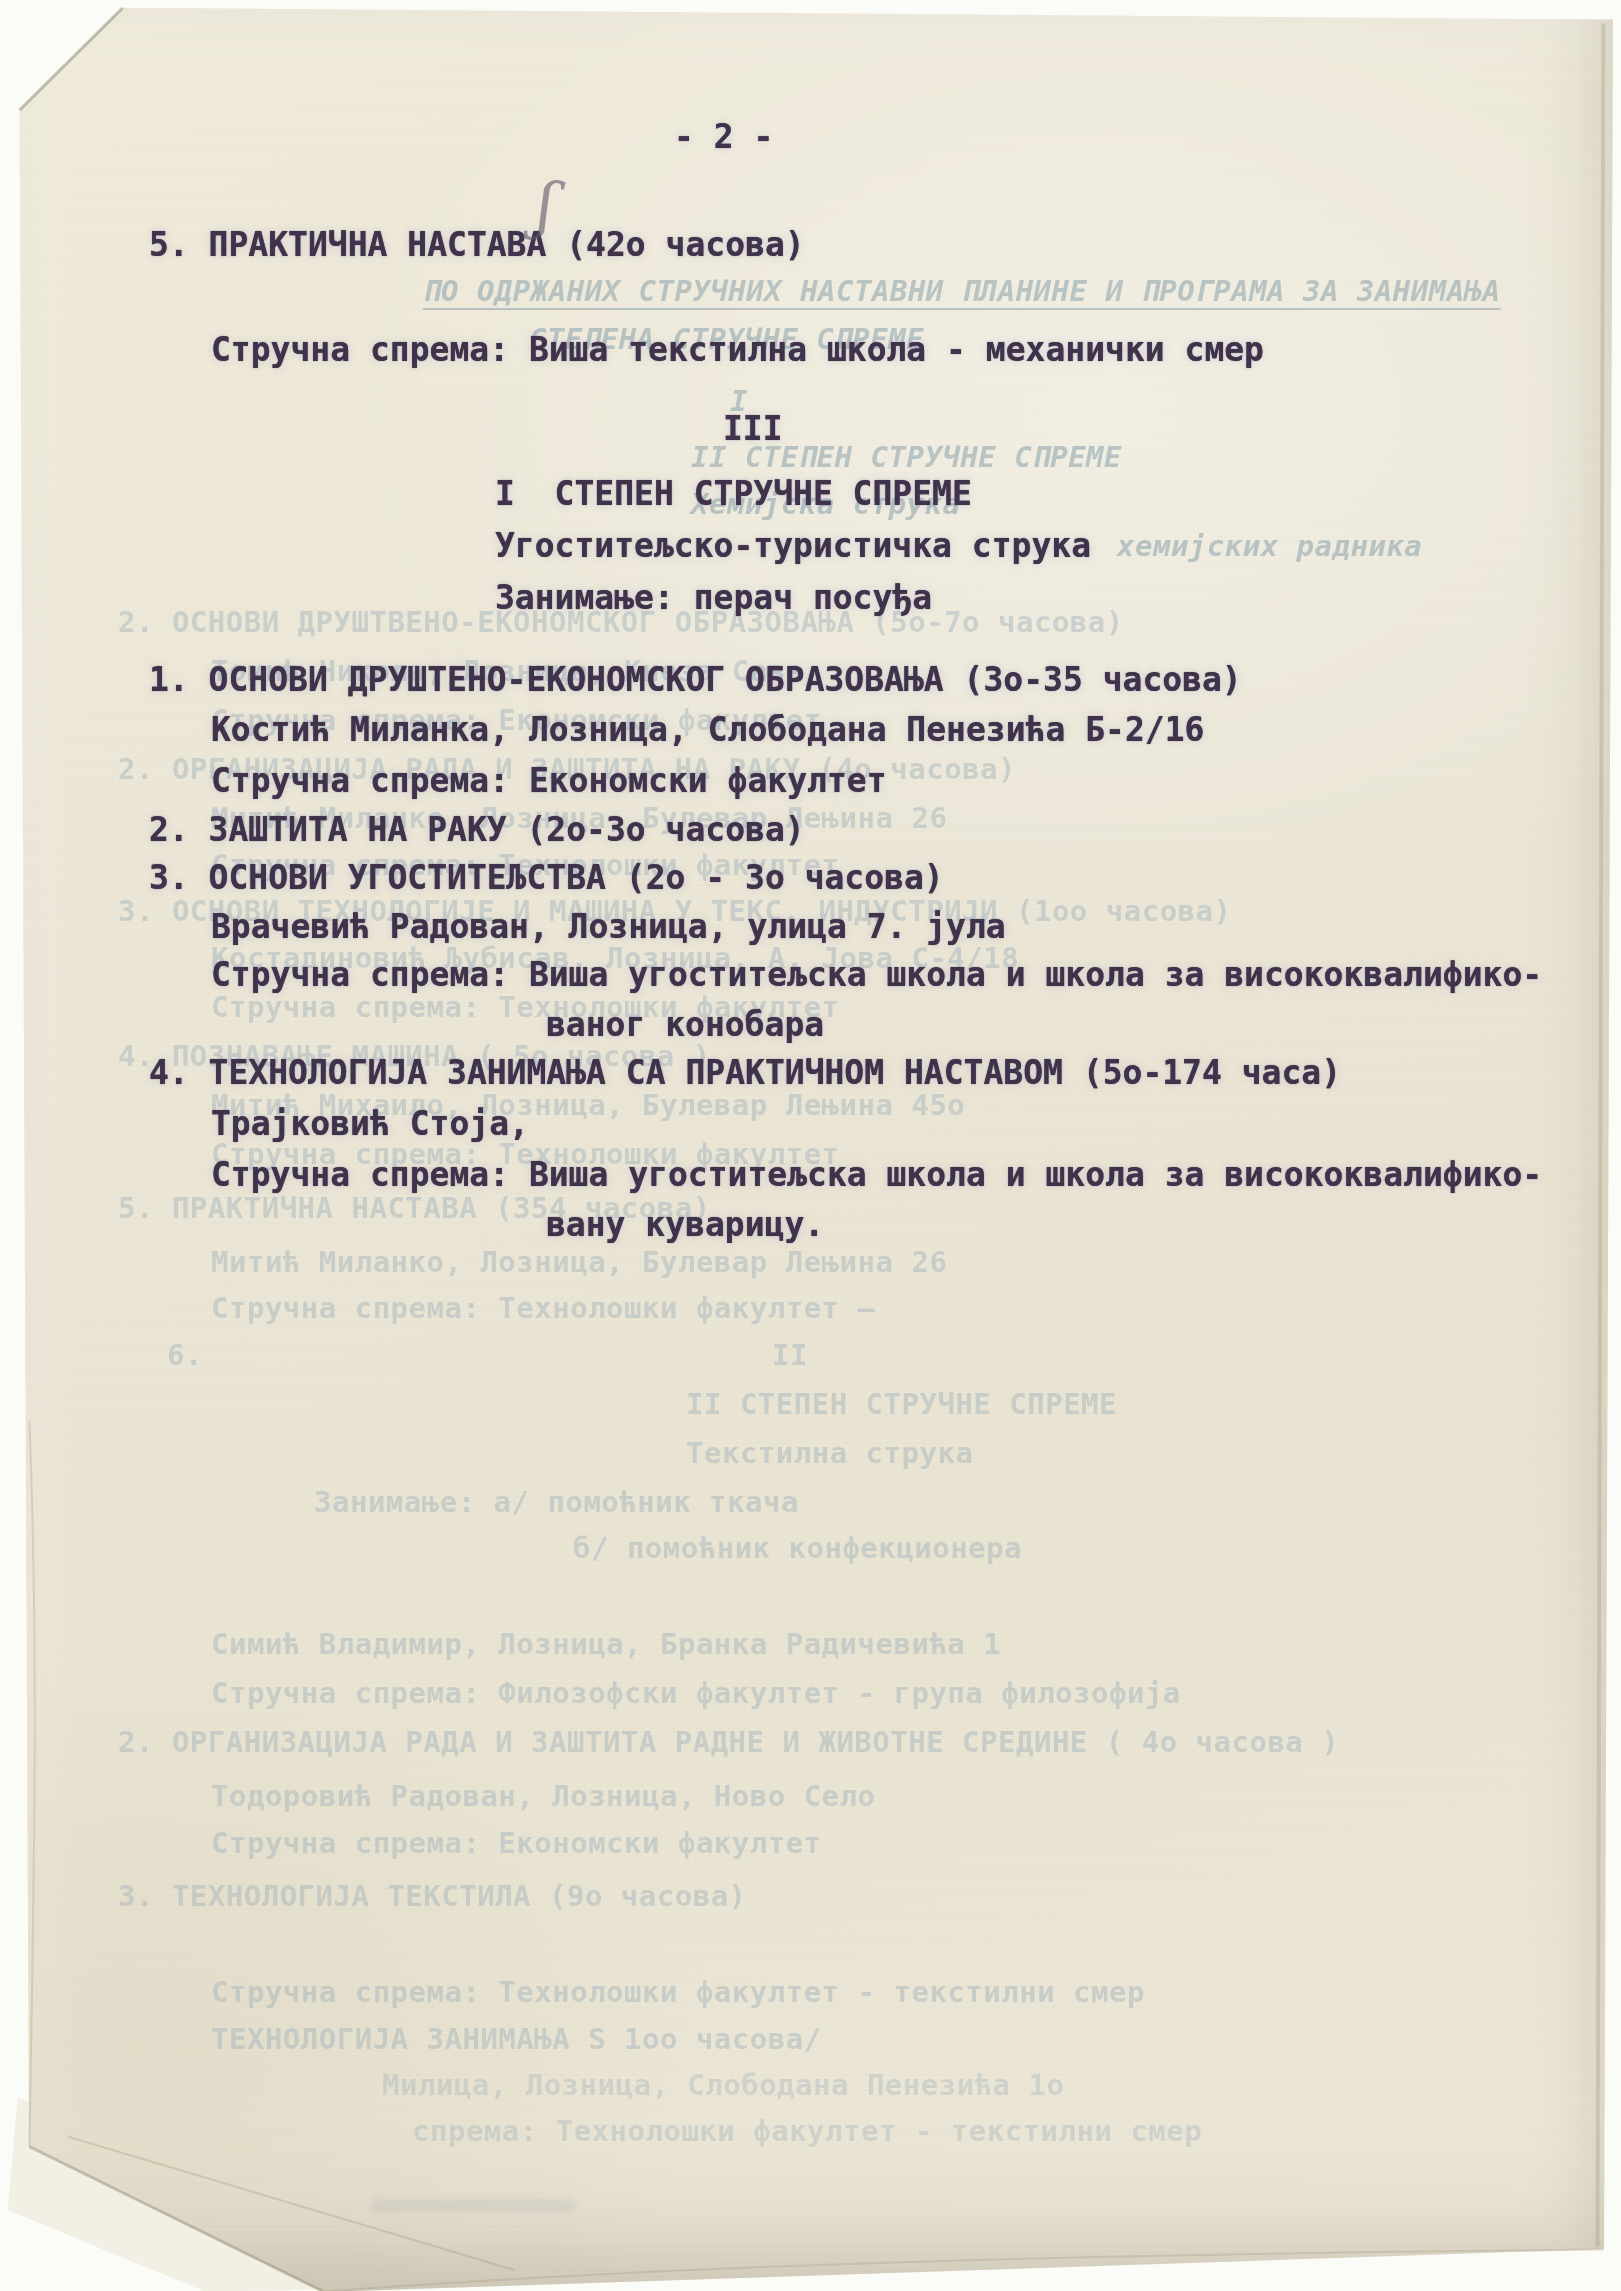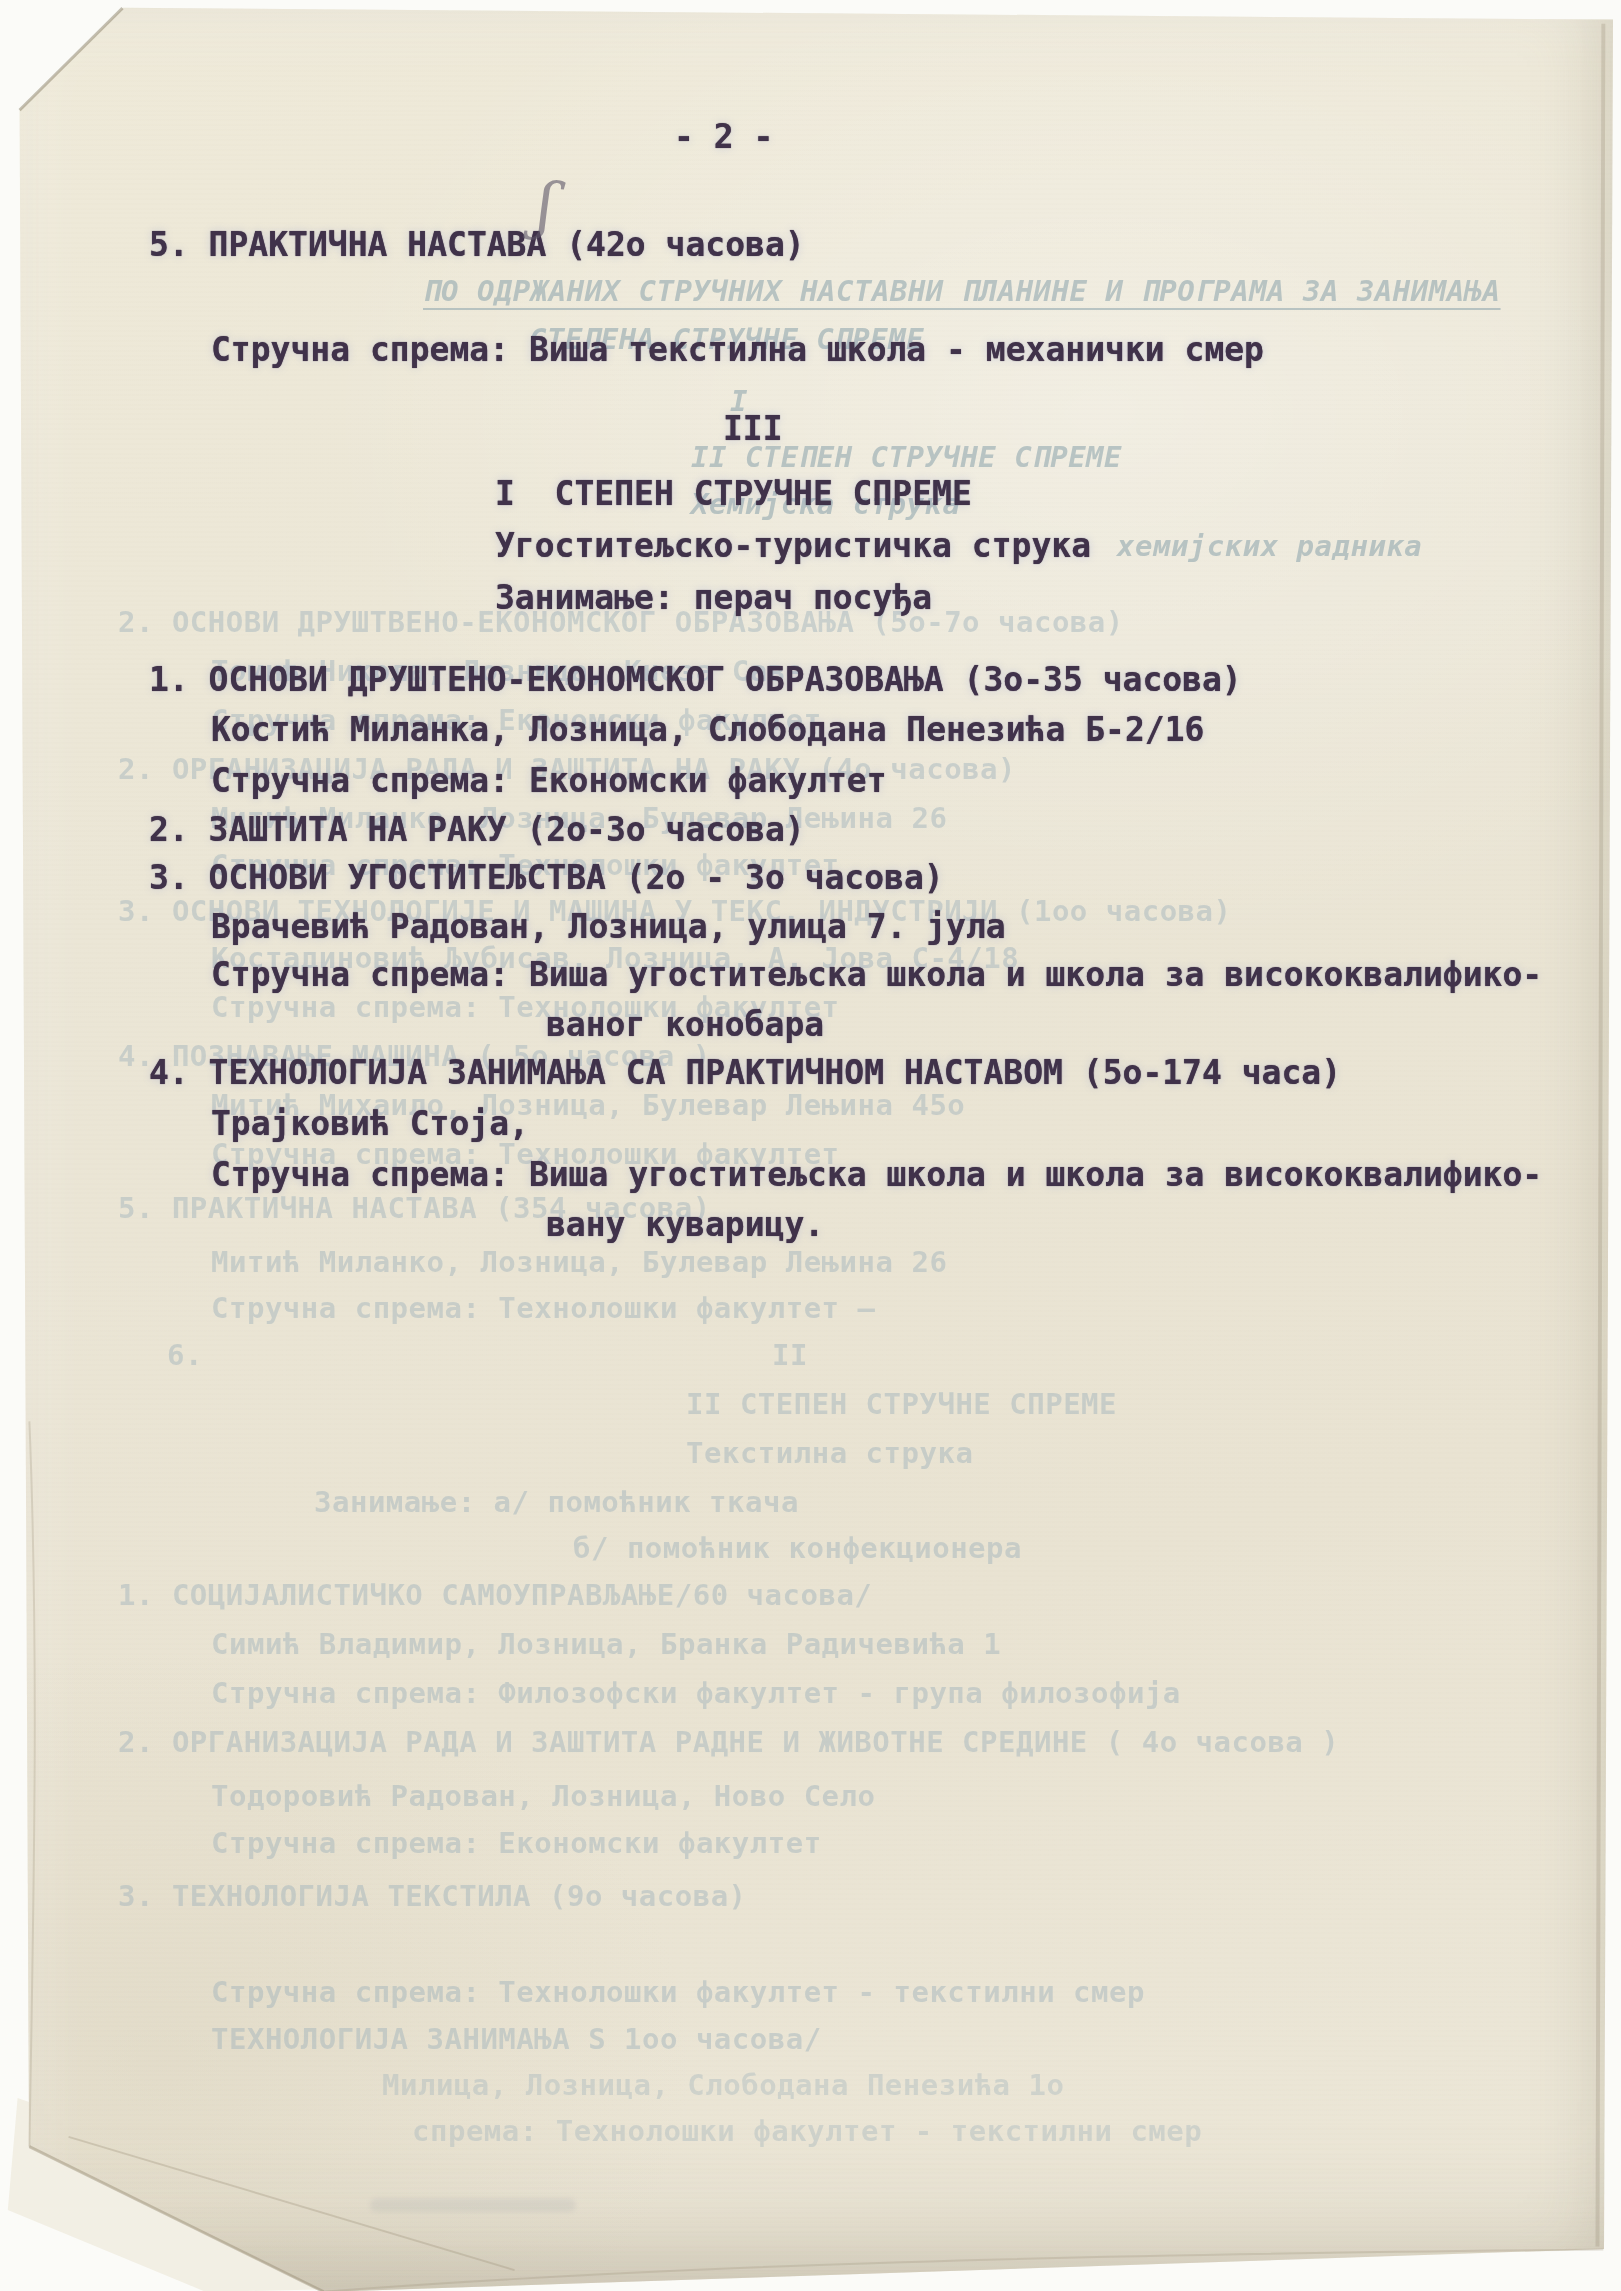"1. СОЦИЈАЛИСТИЧКО САМОУПРАВЉАЊЕ/60" div.gl { html: <div>1. СОЦИЈАЛИСТИЧКО САМОУПРАВЉАЊЕ/60 часова/</div> -> none }
